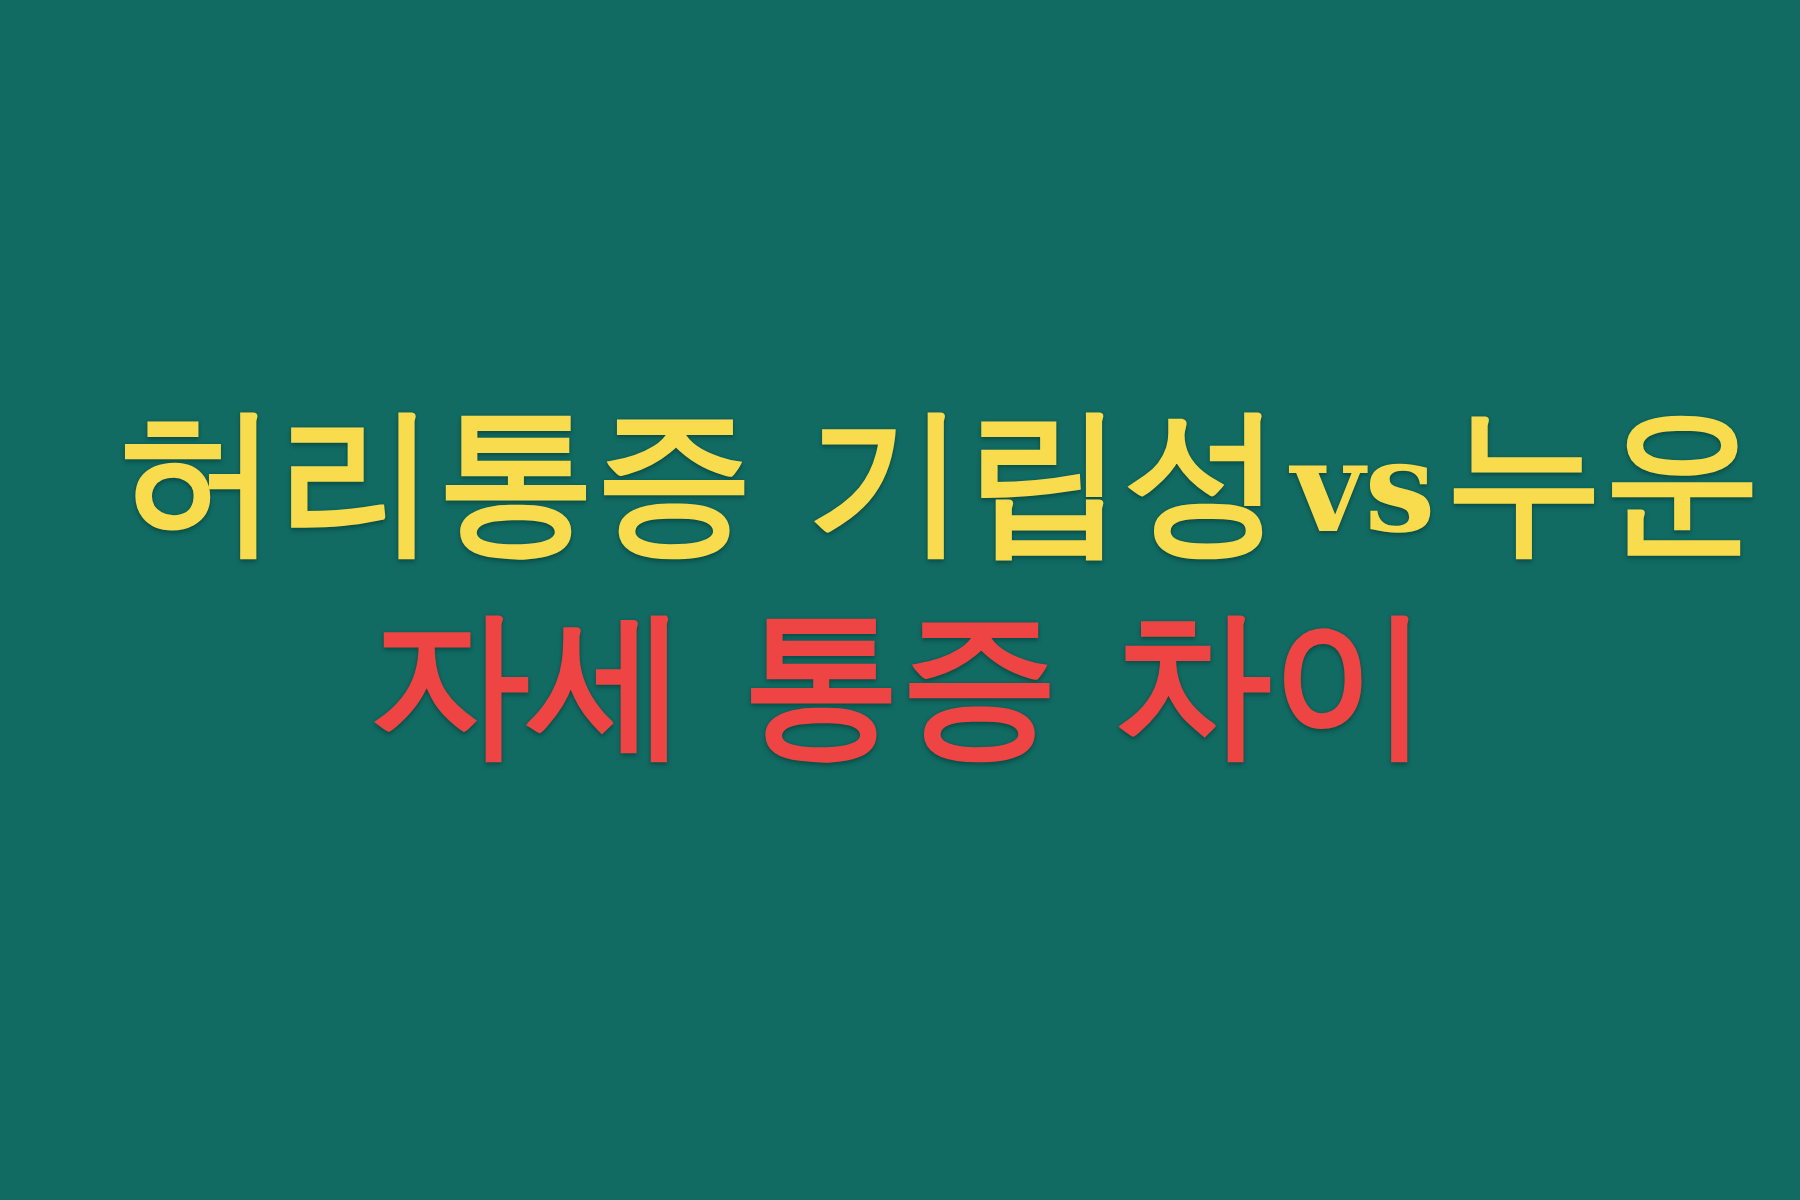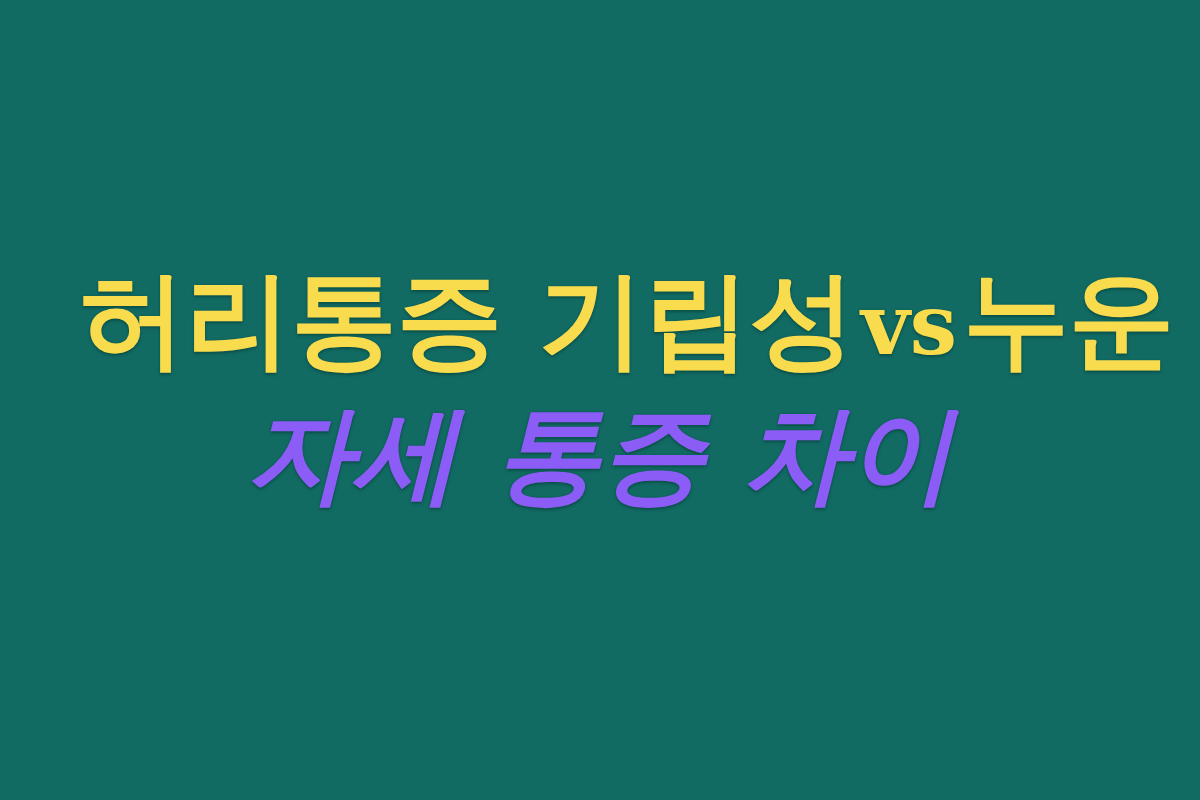"자세 통증 차이" span.title-line { color: #8b5cf6 -> #ef4444; font-style: italic -> none }
